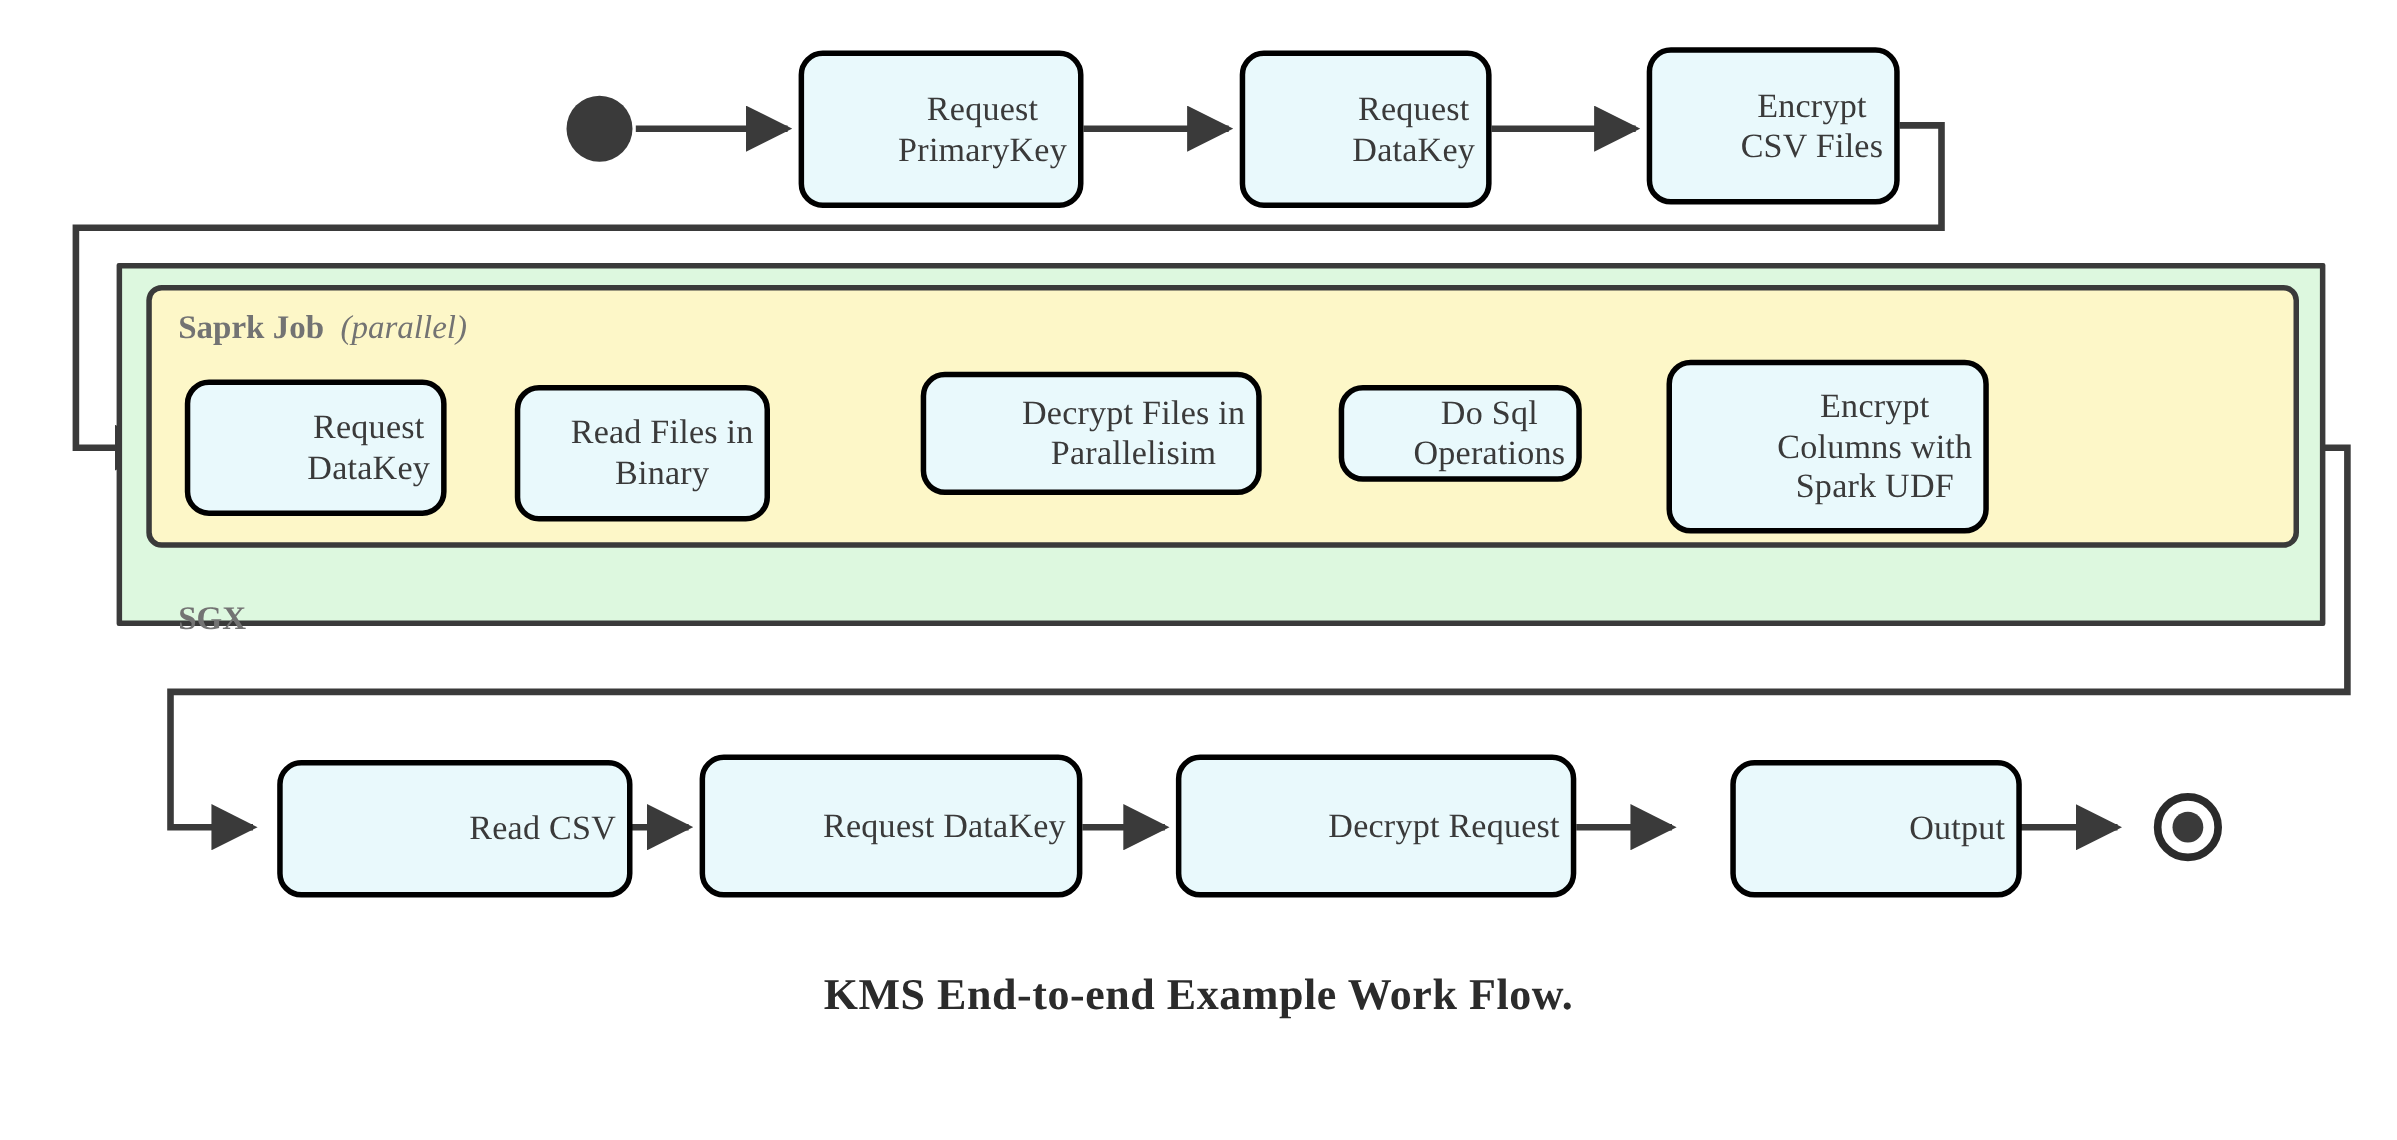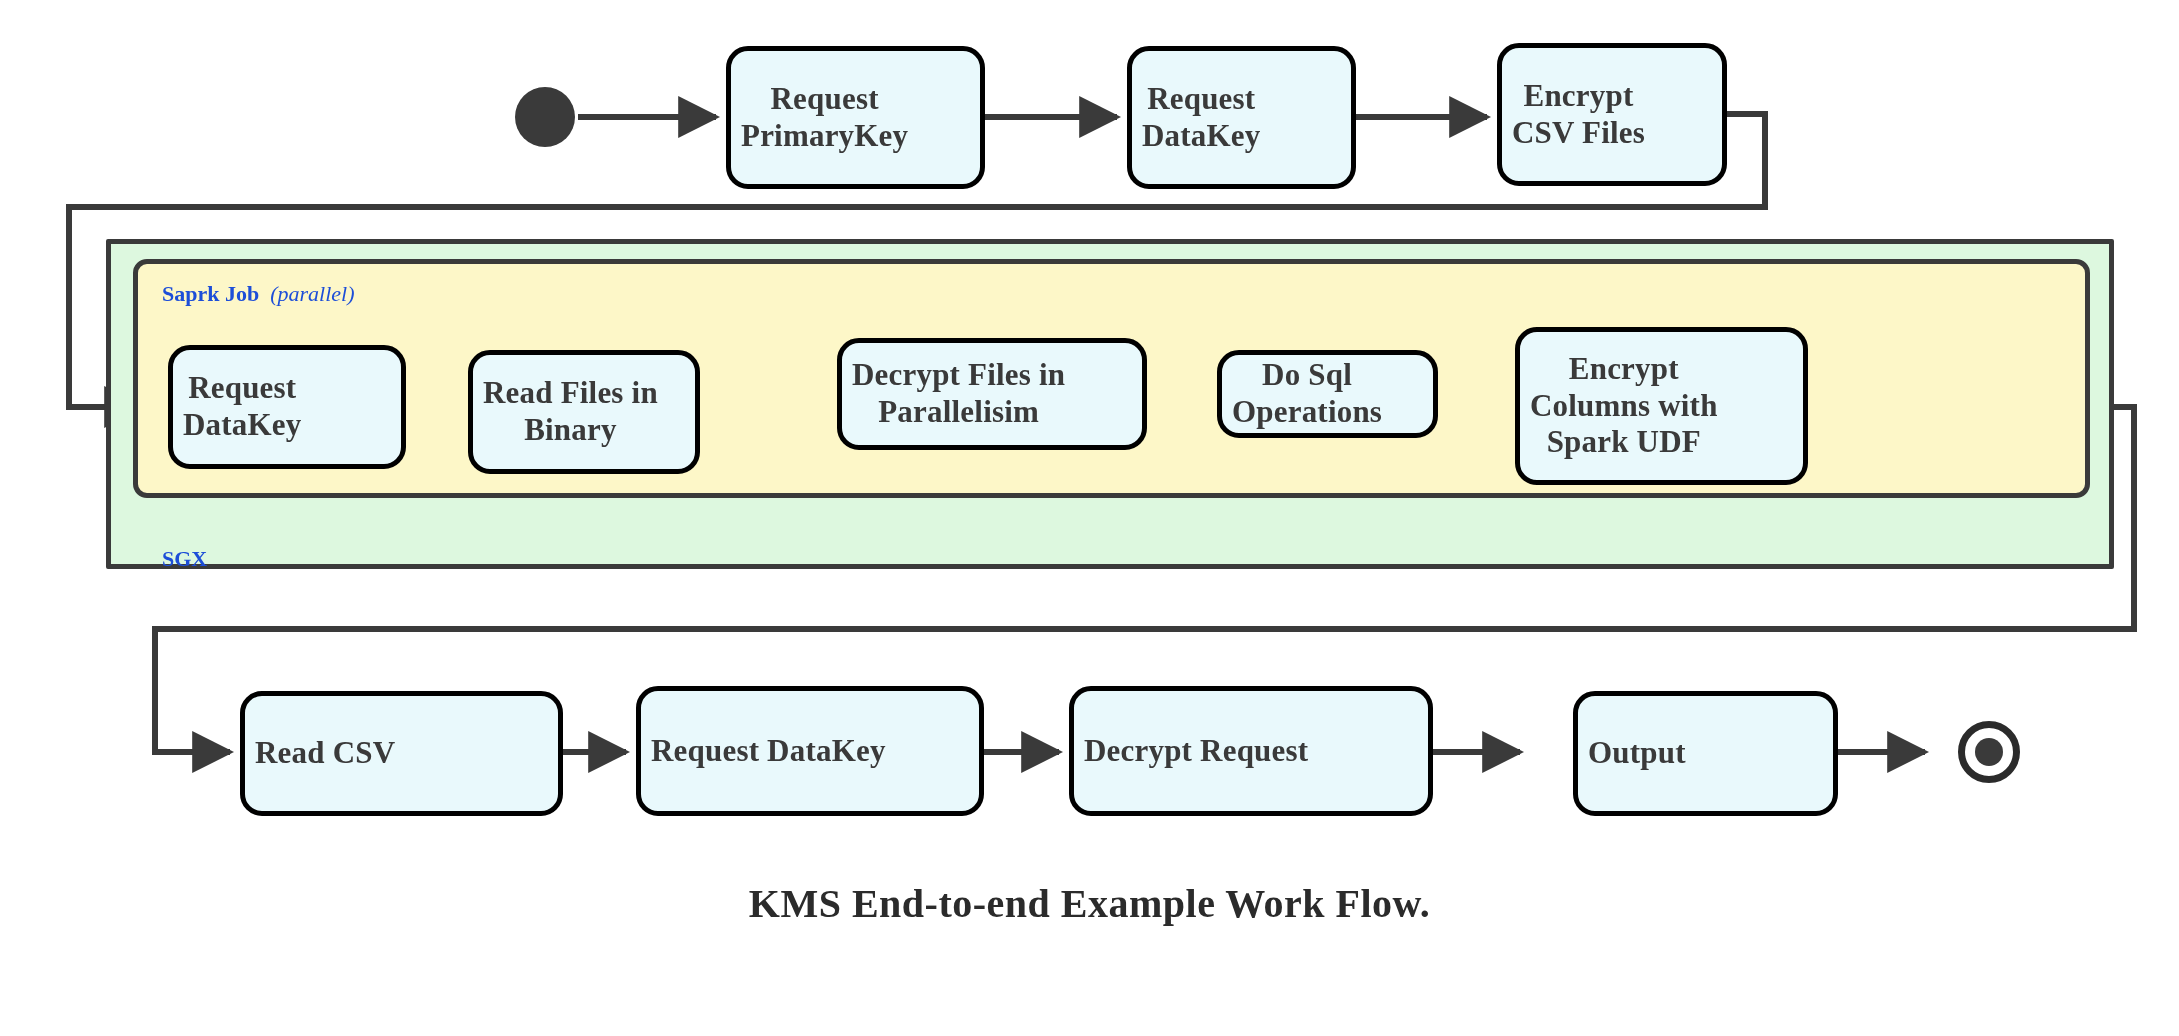"Request" .node { font-weight: bold -> normal; justify-content: flex-start -> flex-end }
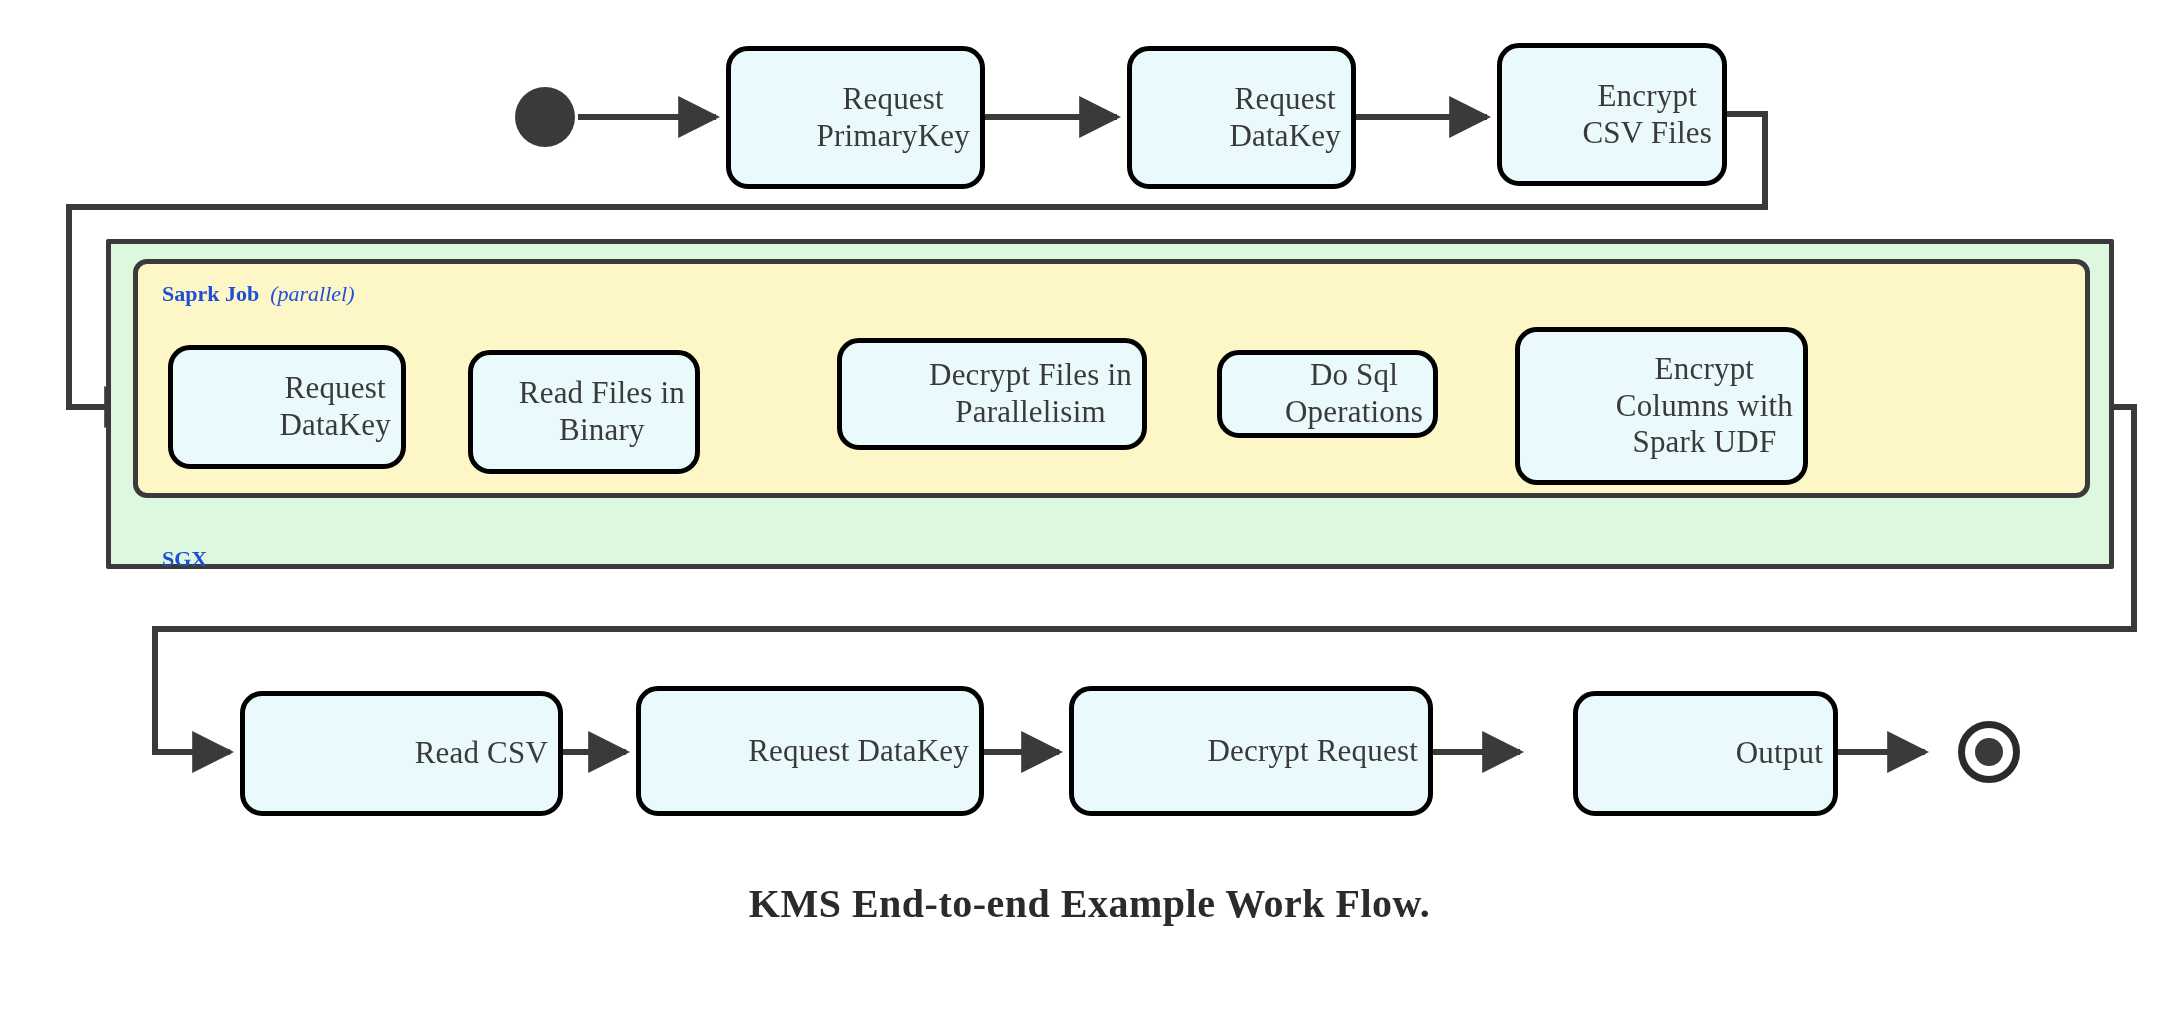"Saprk Job (parallel)" .container-label { color: #1d4ed8 -> #737373; font-size: 22px -> 30px }
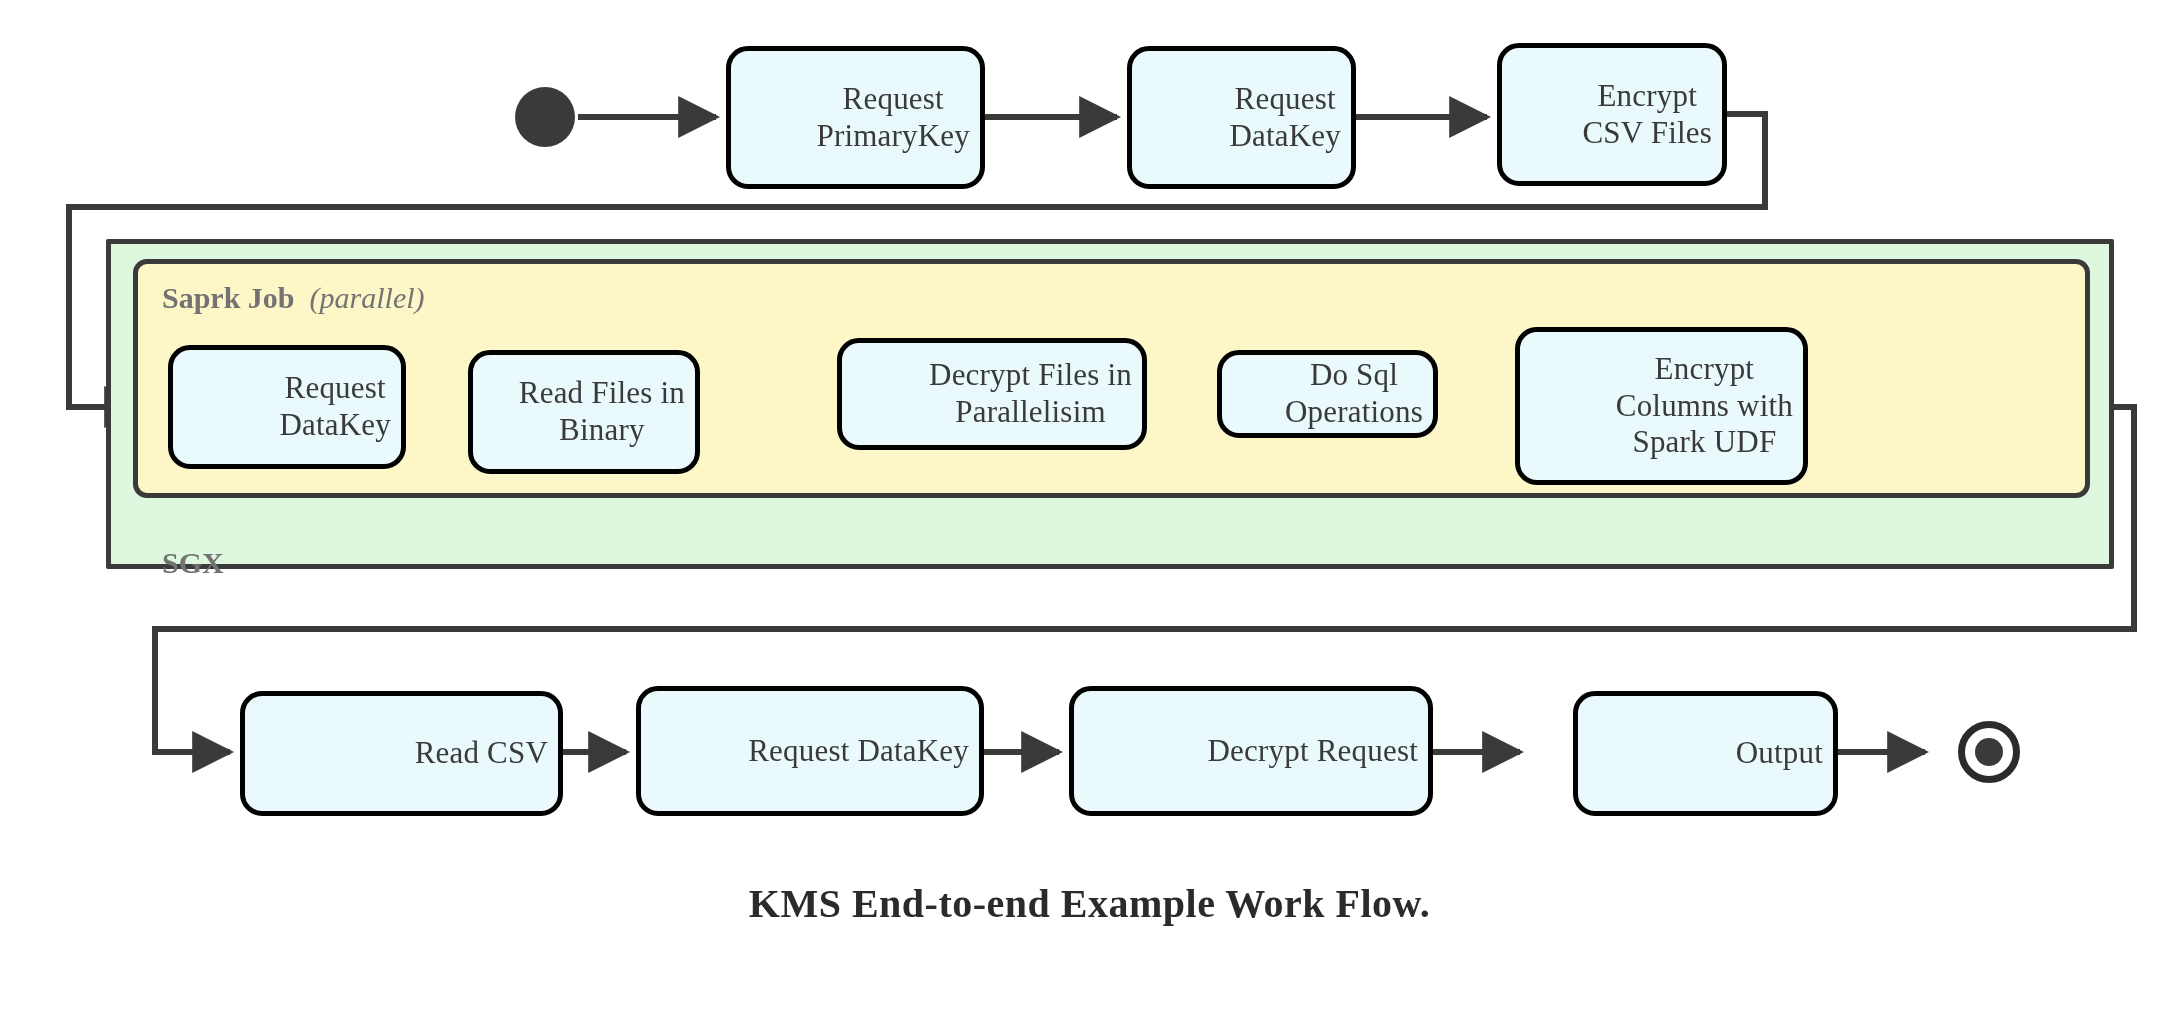"Read CSV" div.node { left: 240px -> 252px }
